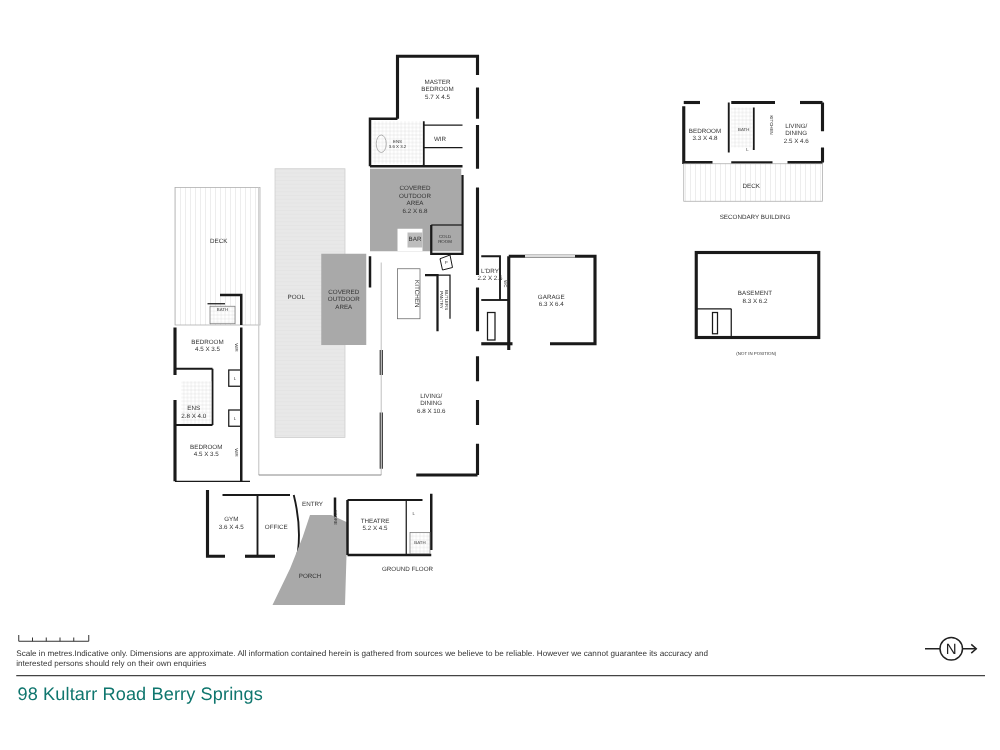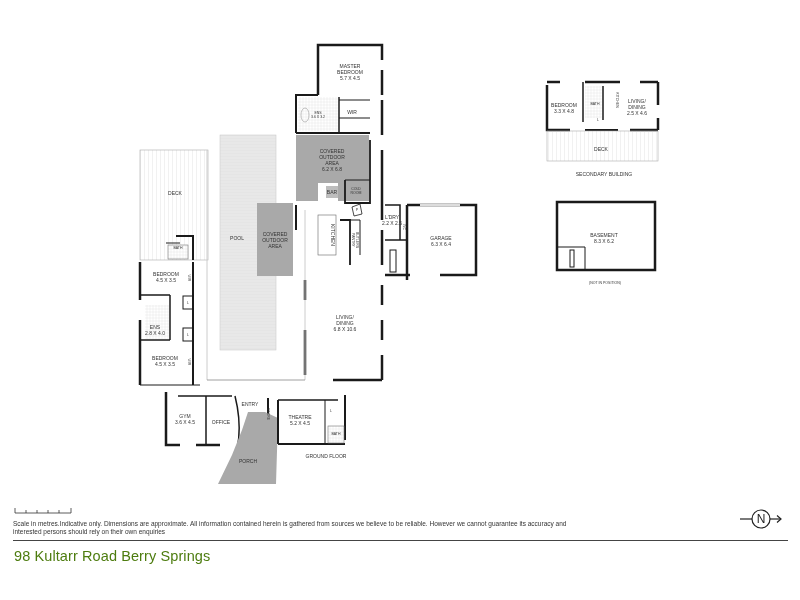"98 Kultarr Road Berry Springs" .title { color: #4d7c0f -> #0f766e }
